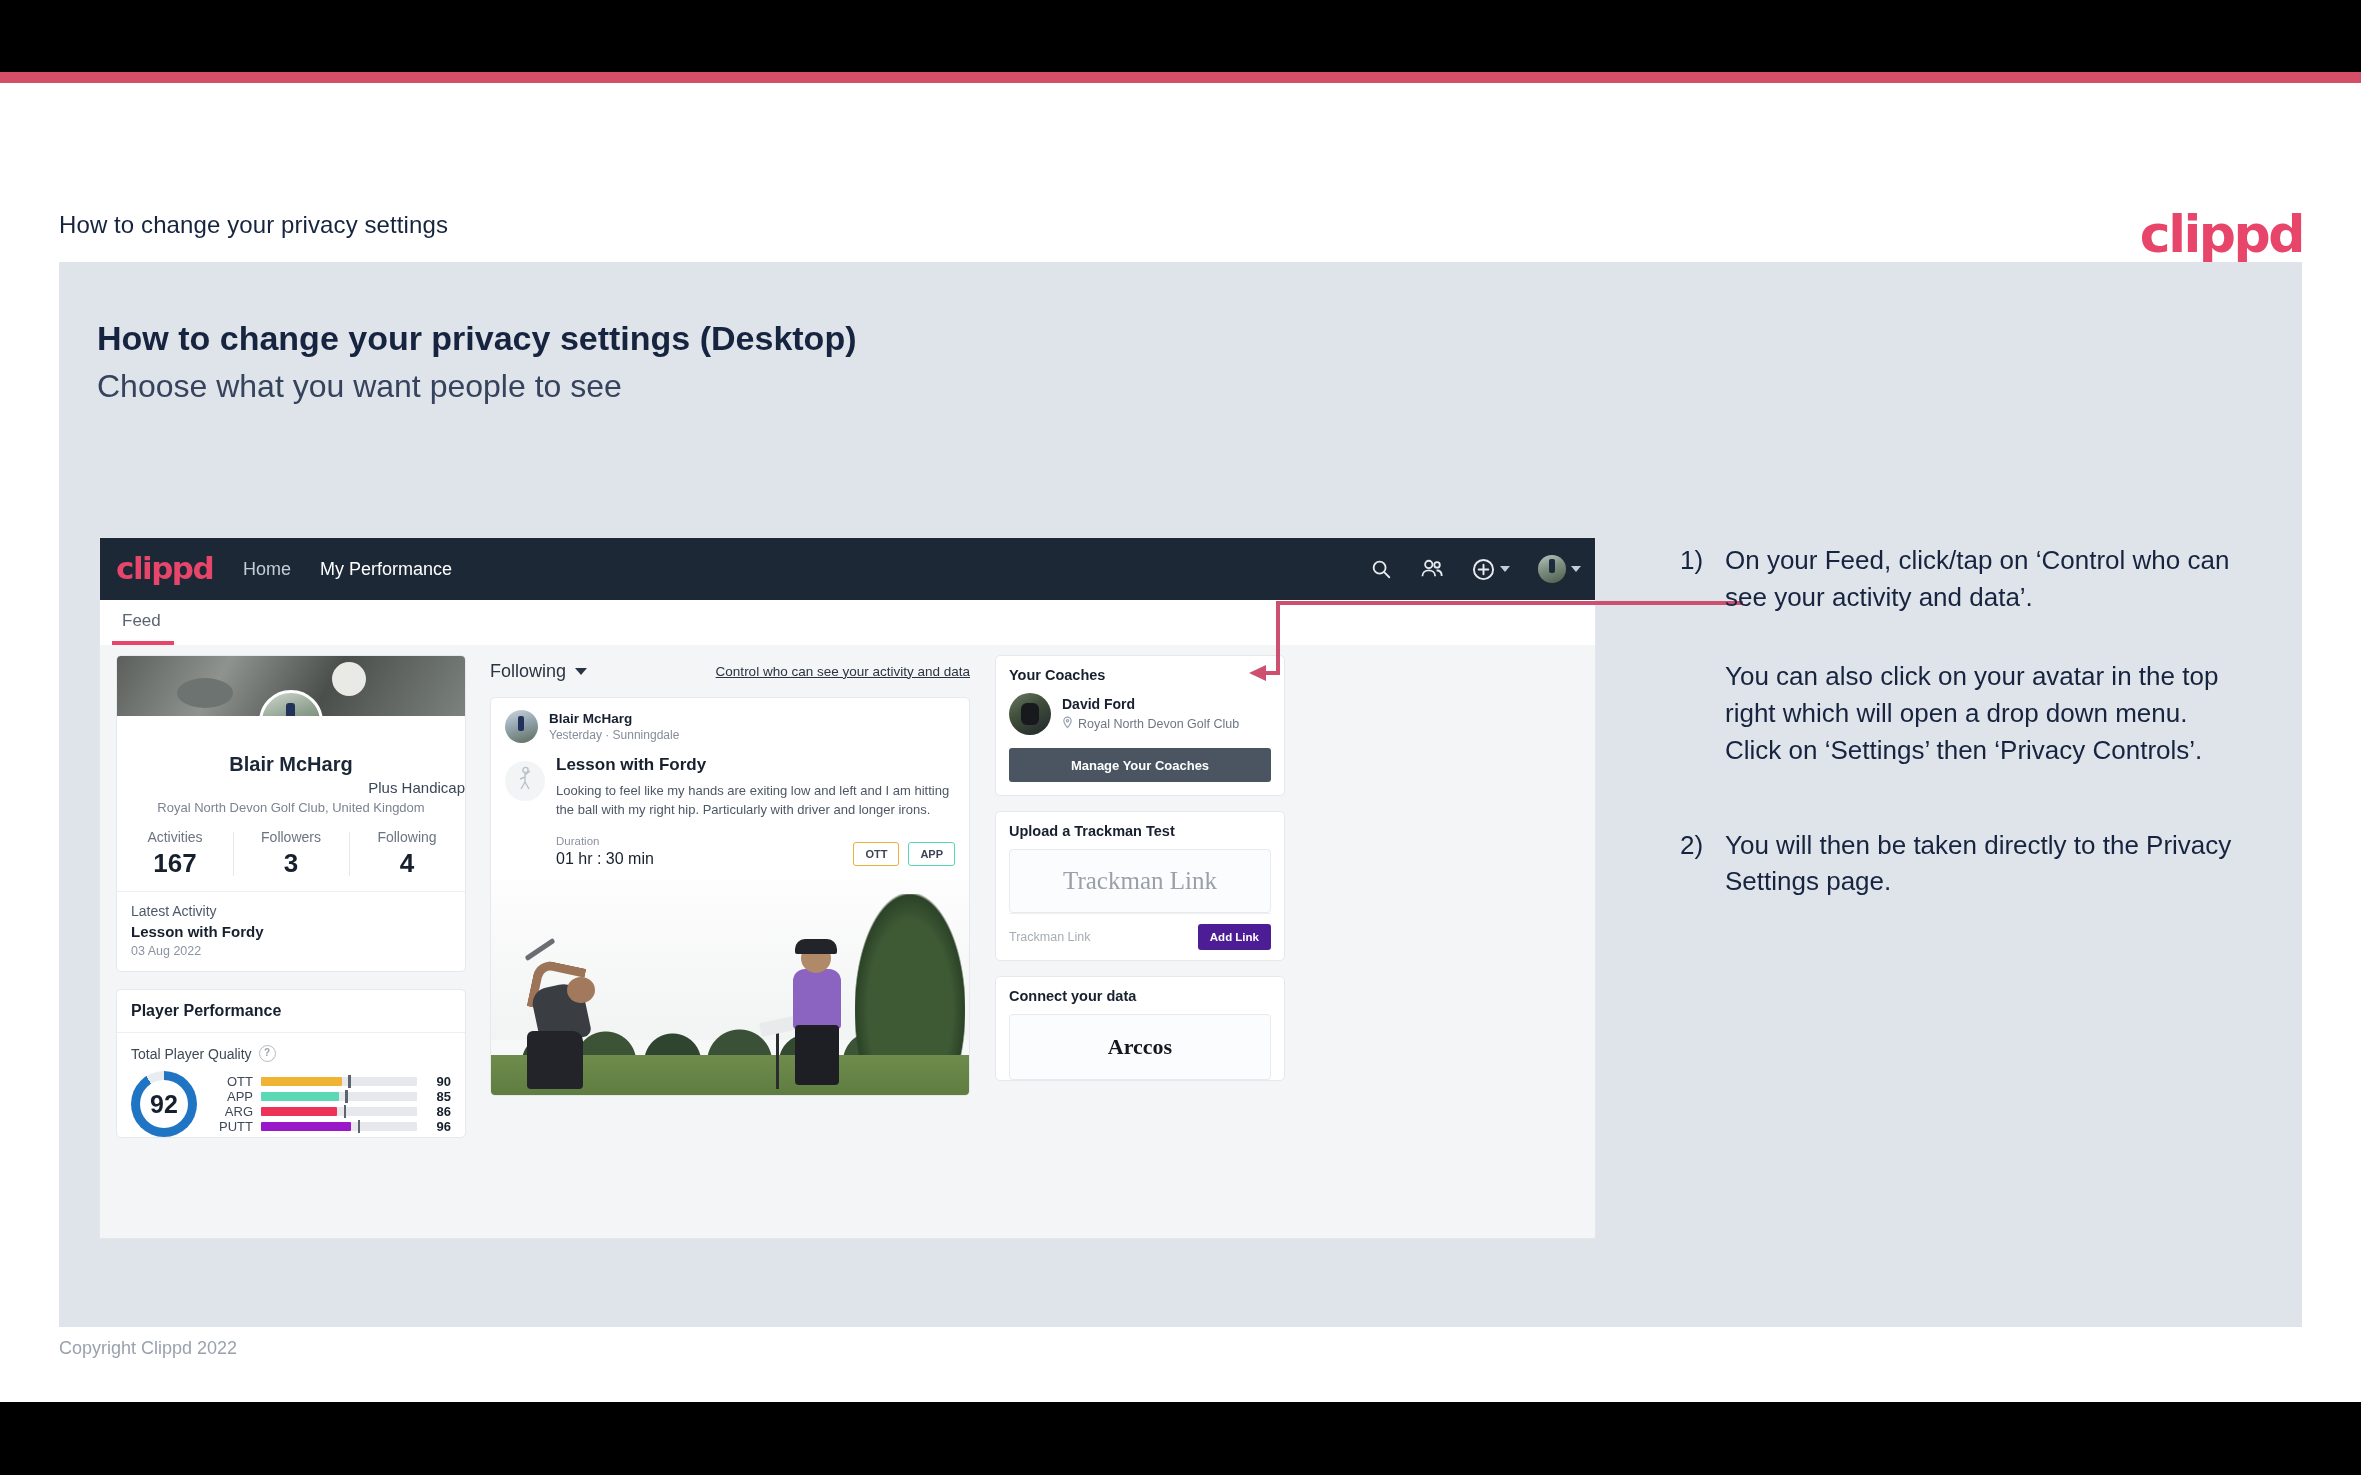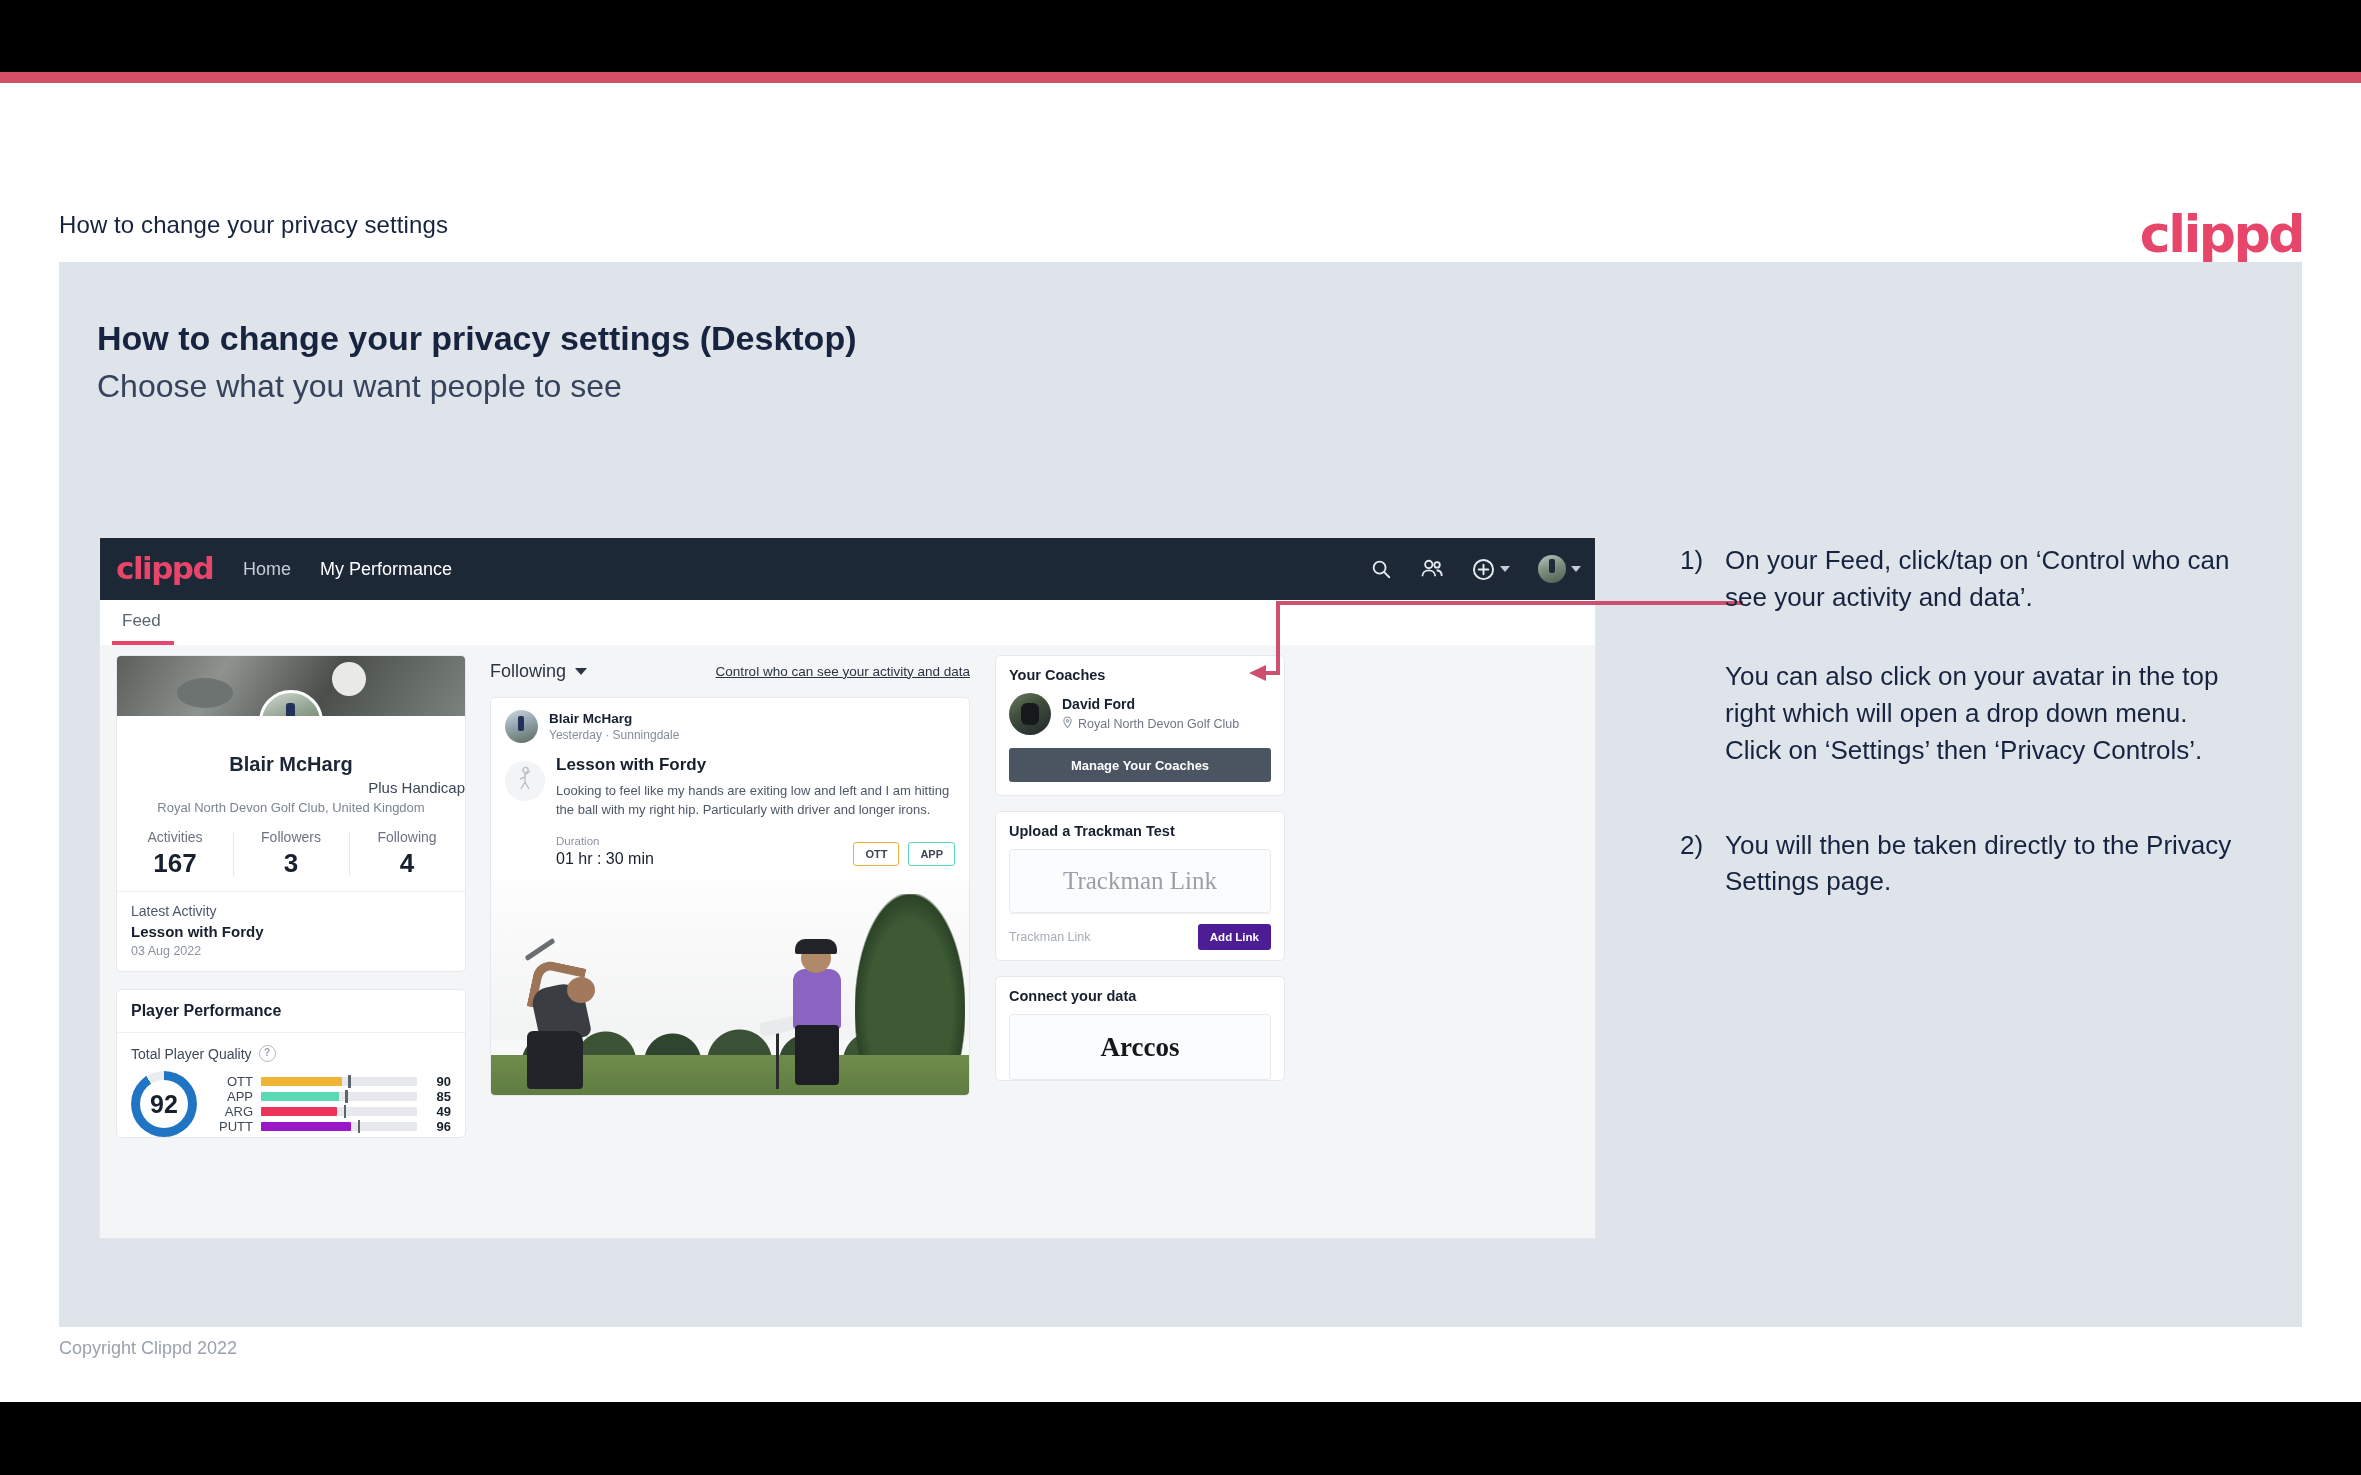"Arccos" .arccos span { font-size: 27px -> 22px }
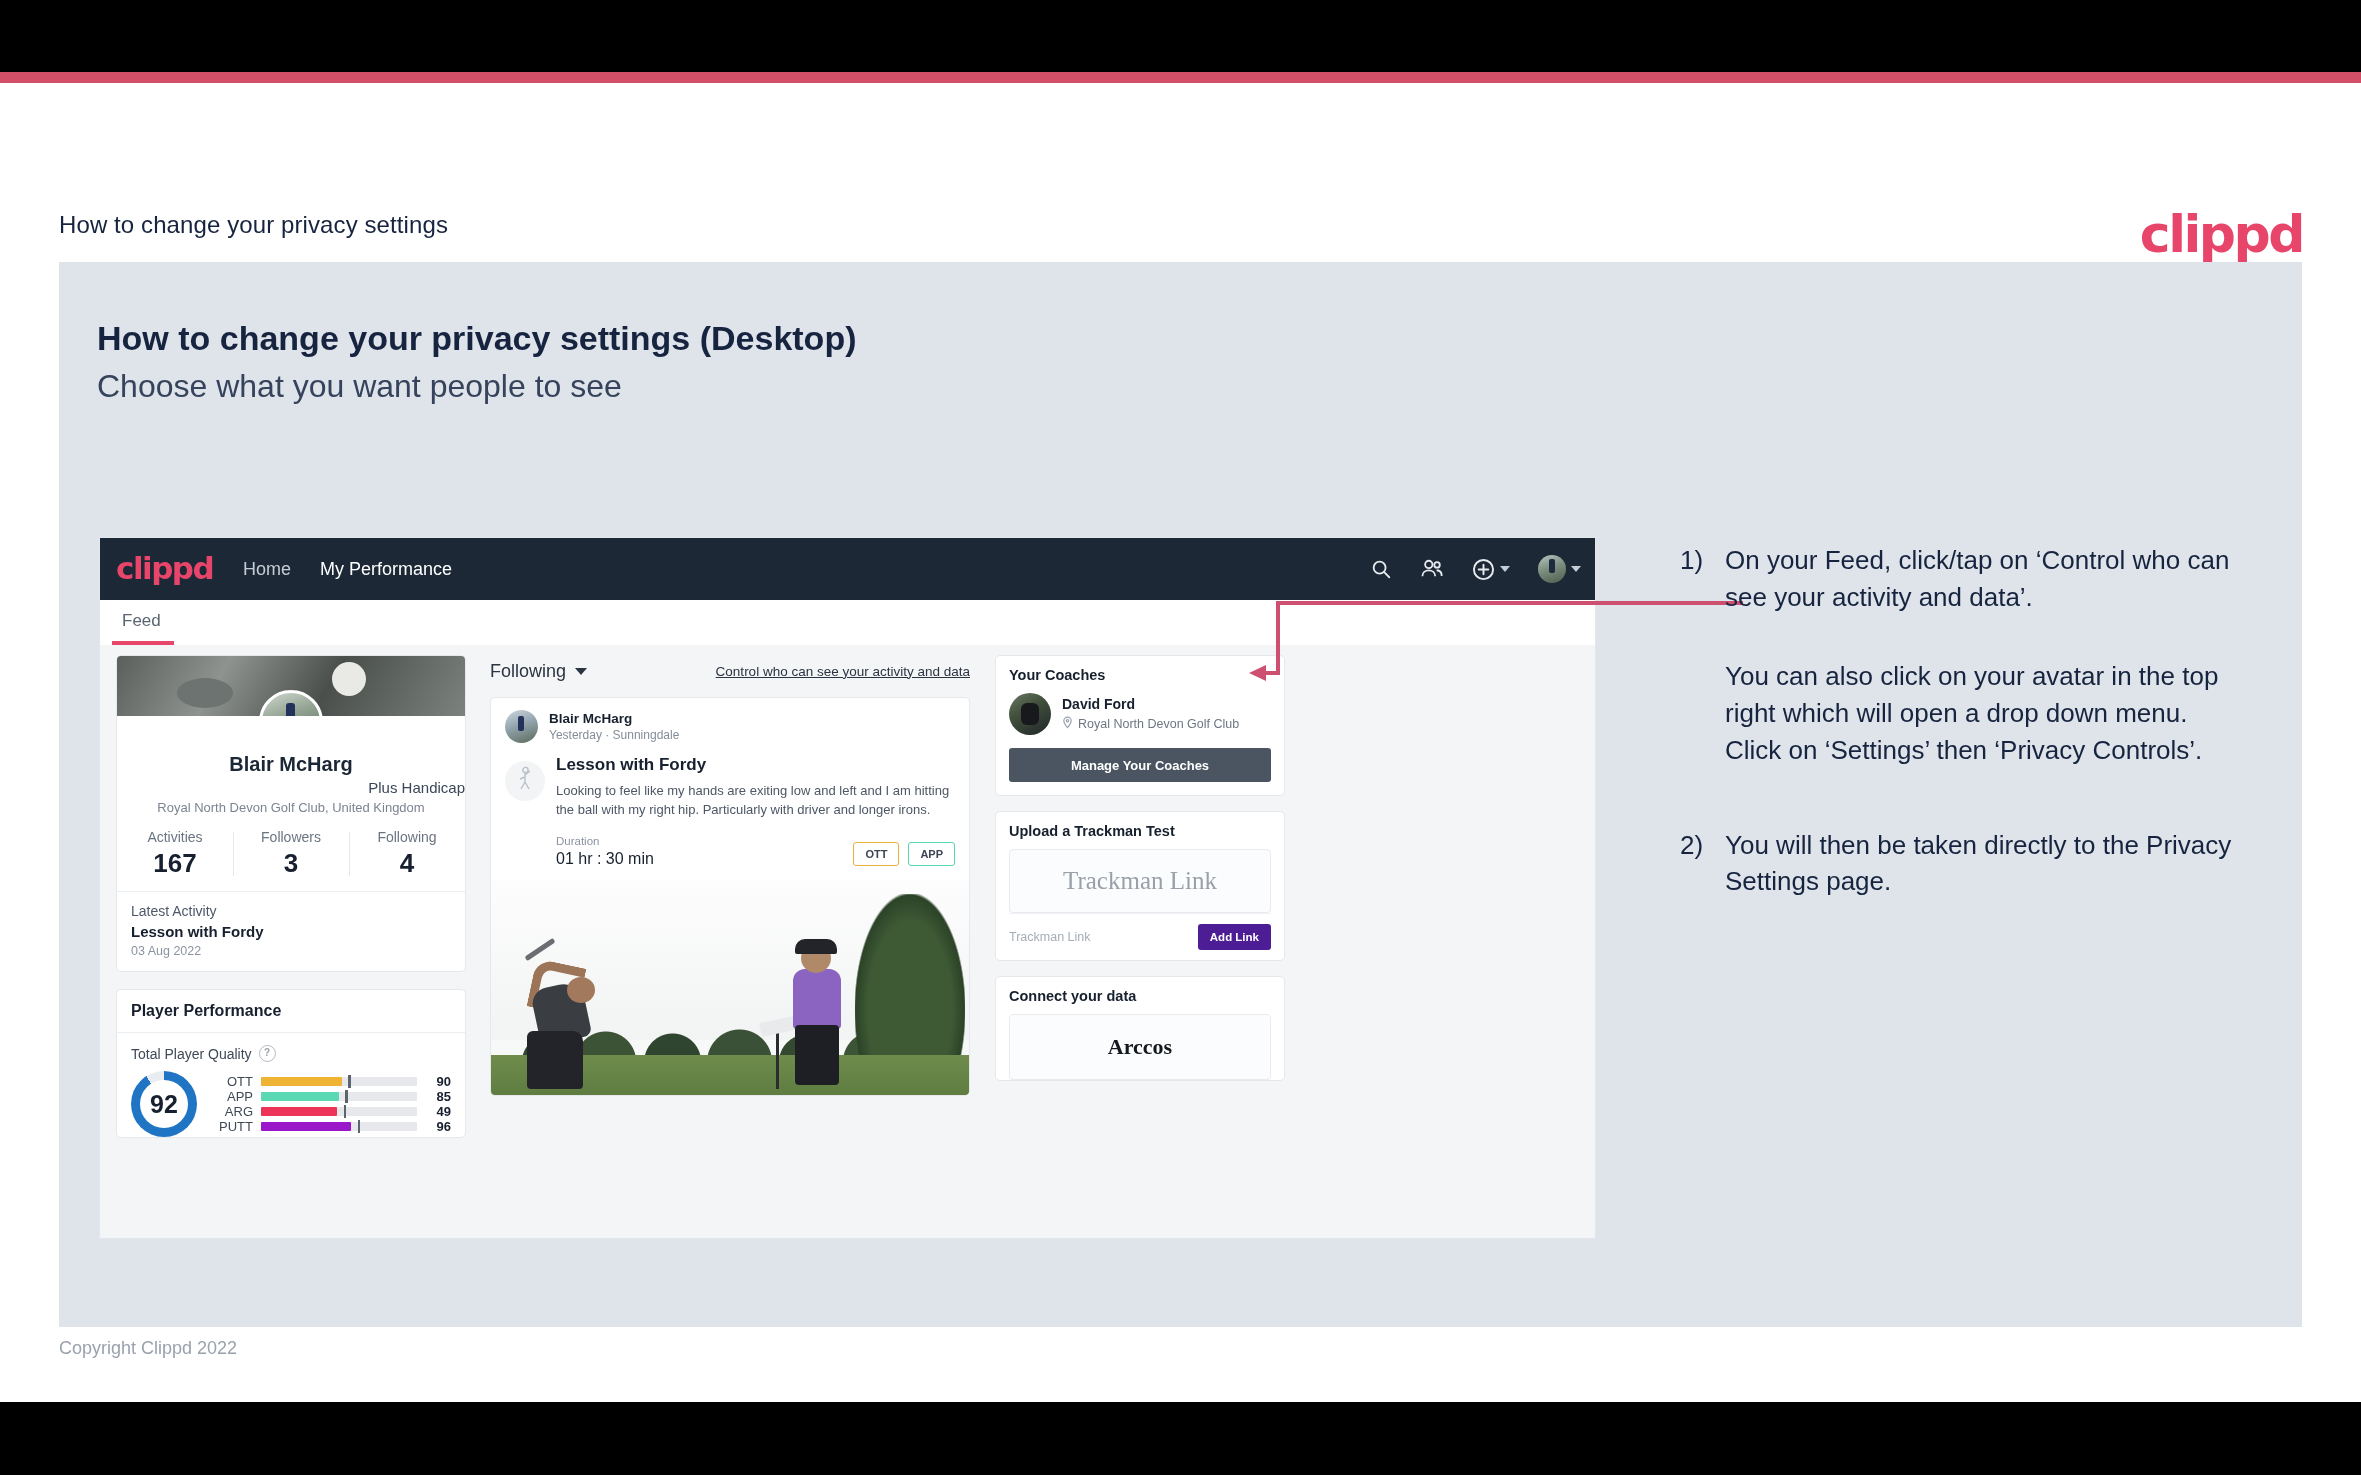"49" div.bar-val { text: 49 -> 86 }
